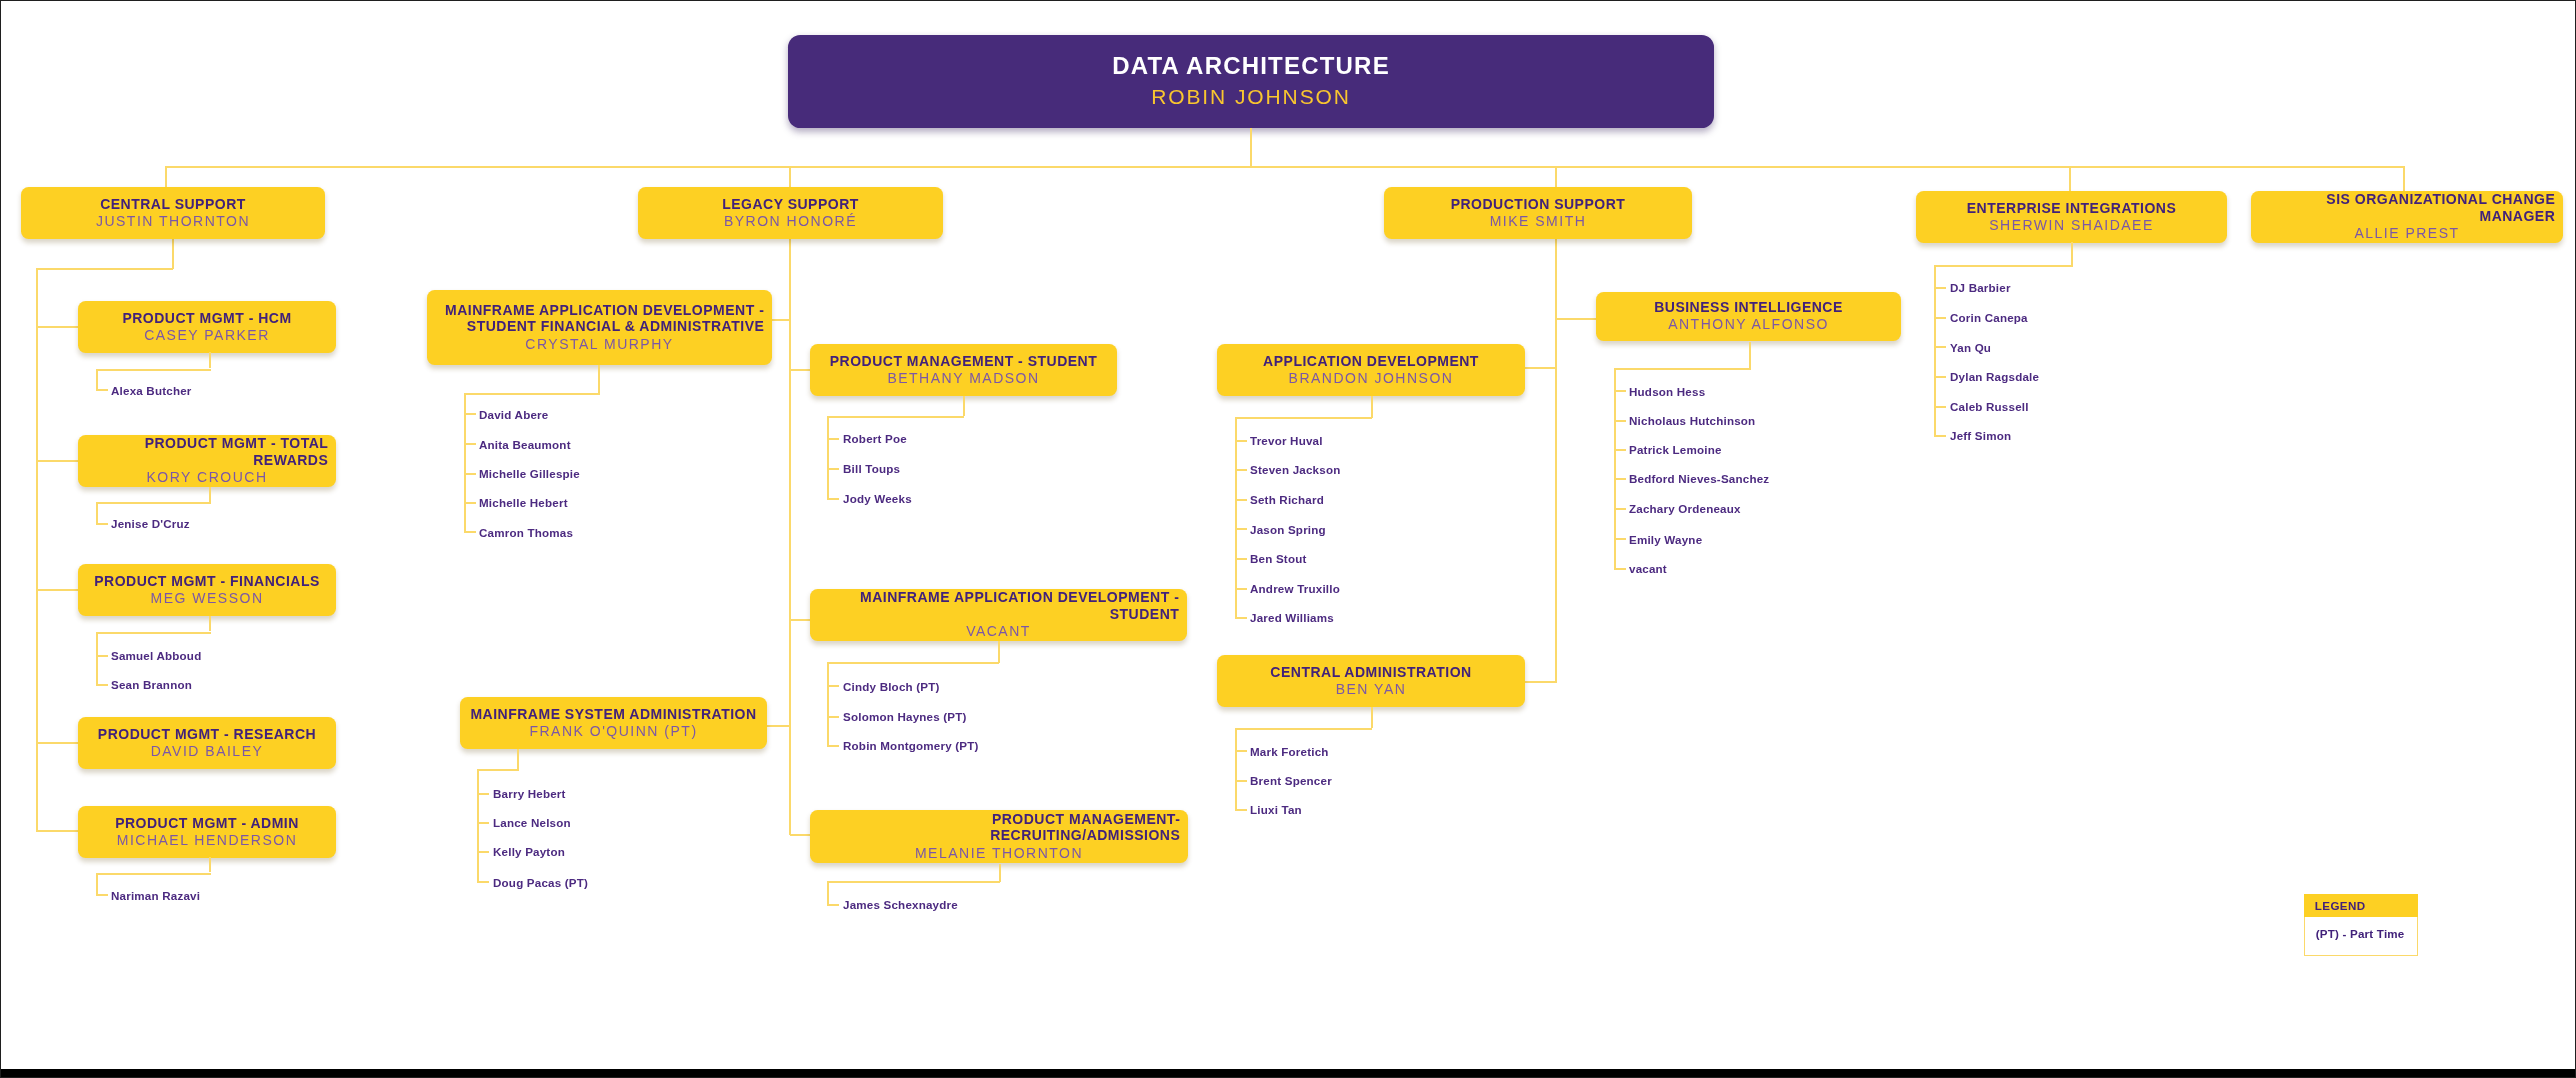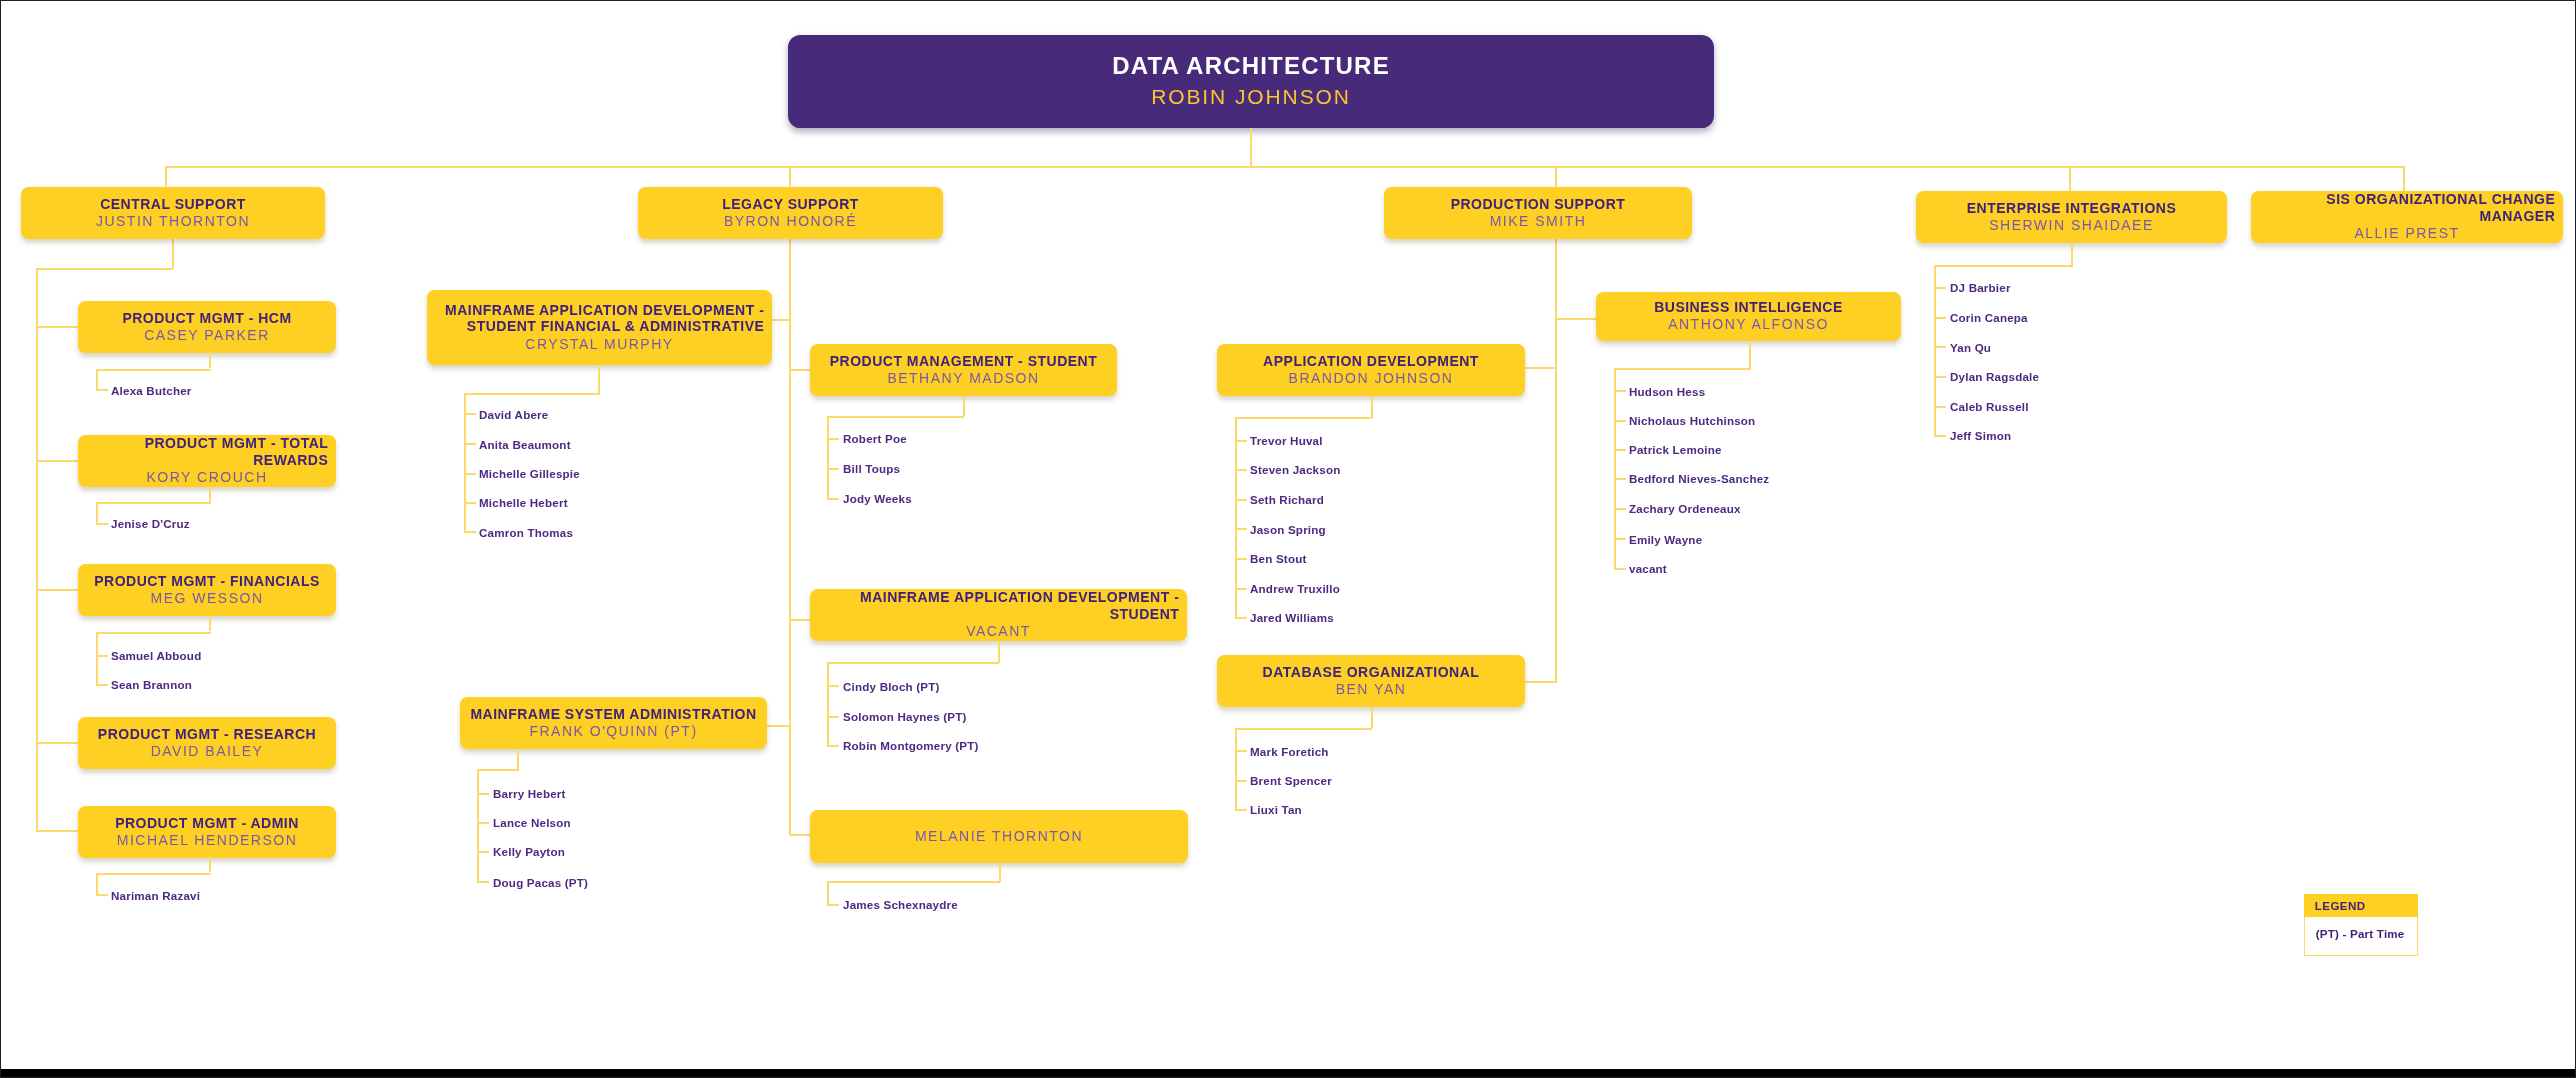"DATABASE ORGANIZATIONAL" div.box-title { text: DATABASE ORGANIZATIONAL -> CENTRAL ADMINISTRATION }
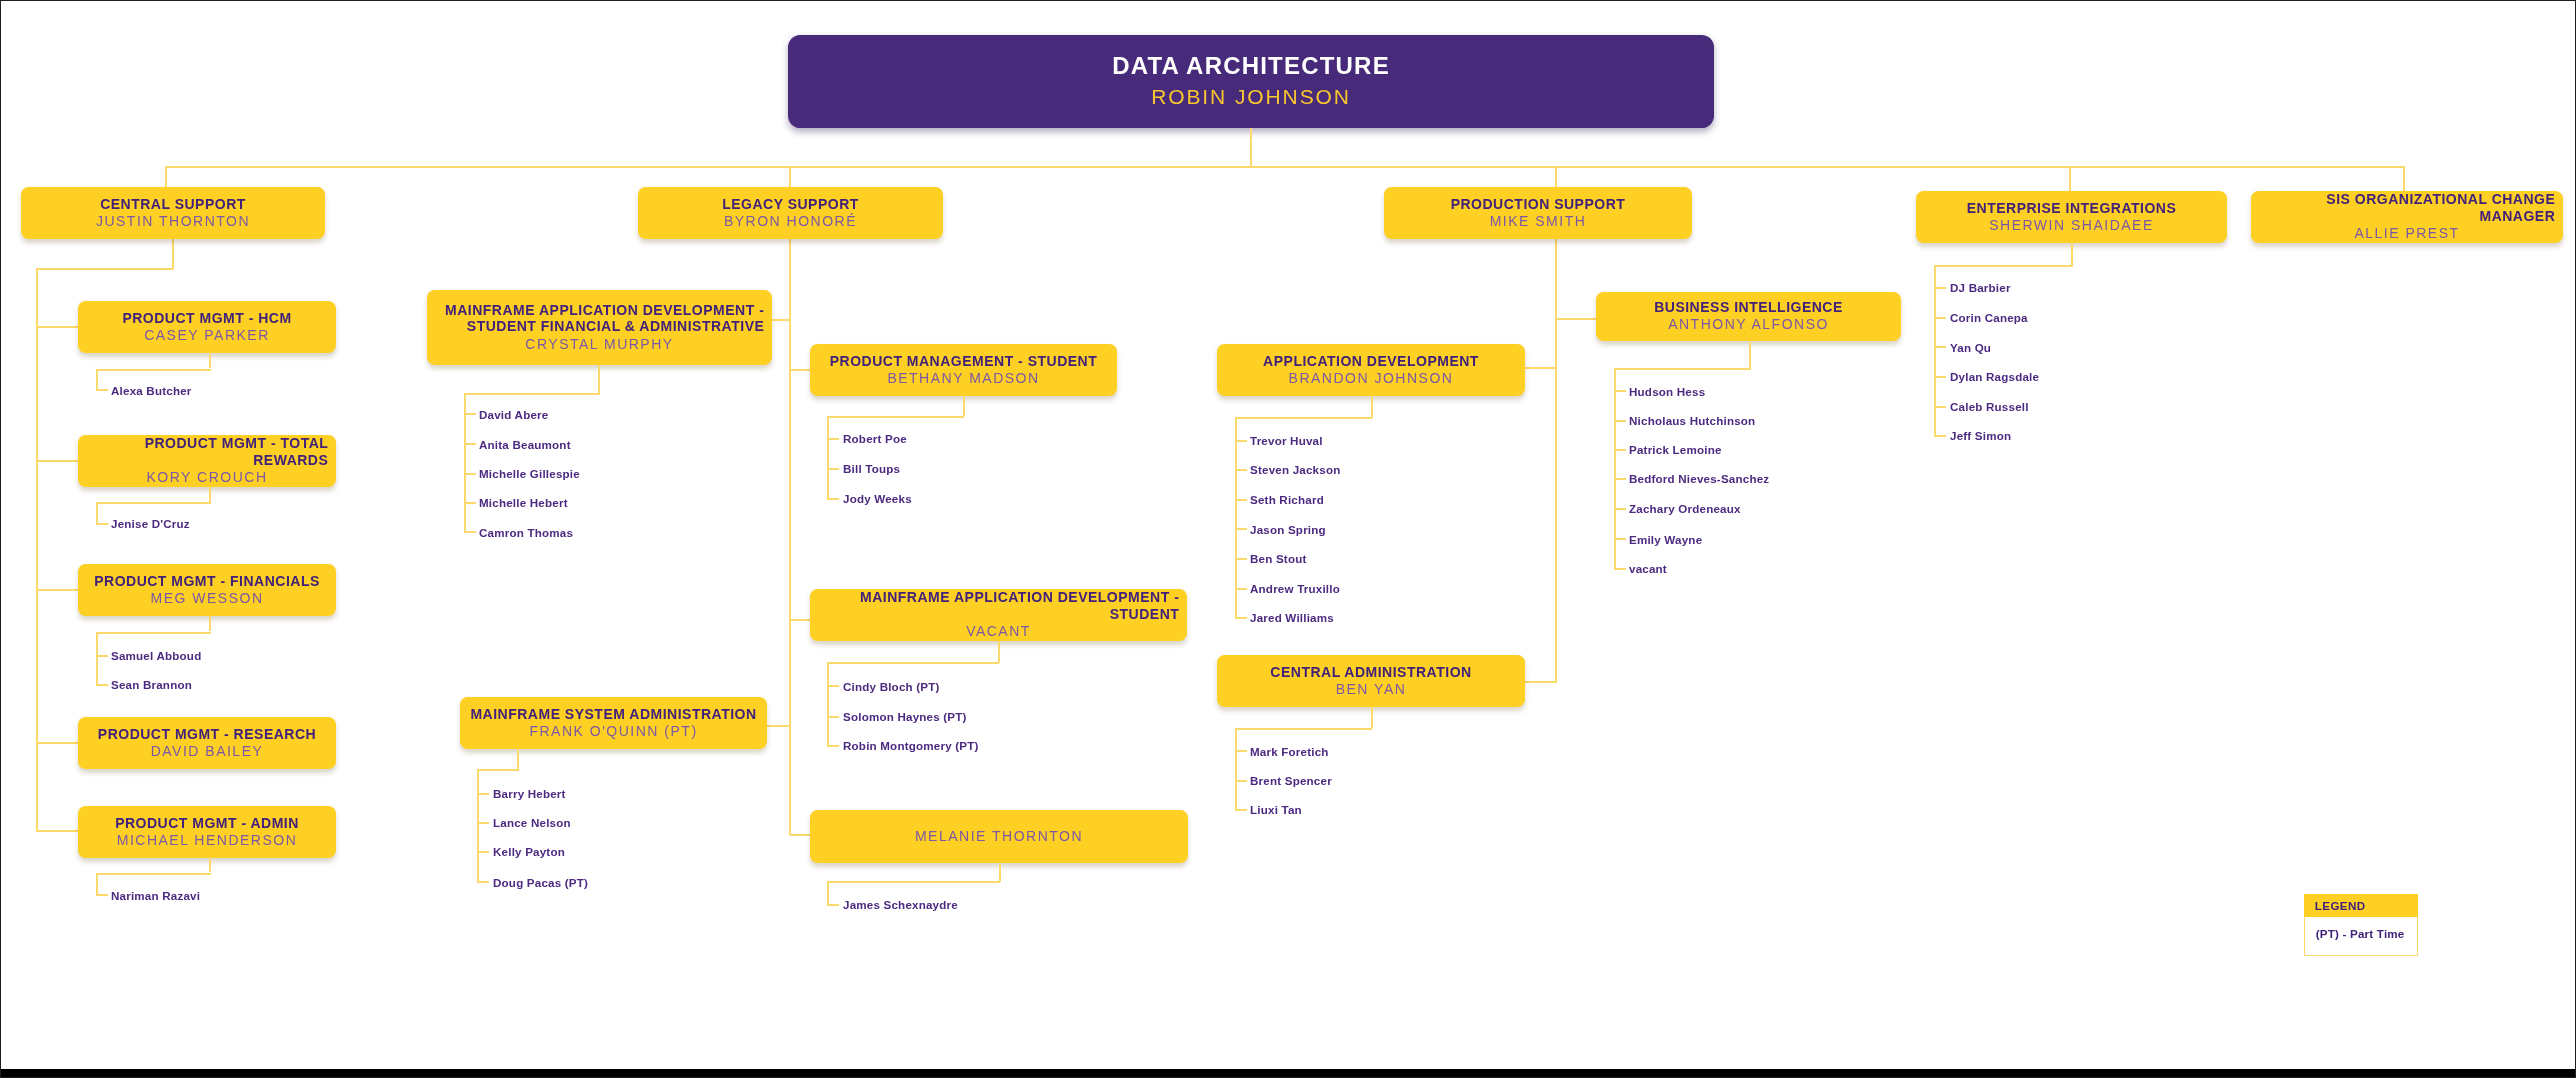"PRODUCT MANAGEMENT-" div.box-title { html: none -> <div>PRODUCT MANAGEMENT- RECRUITING/ADMISSIONS</div> }
